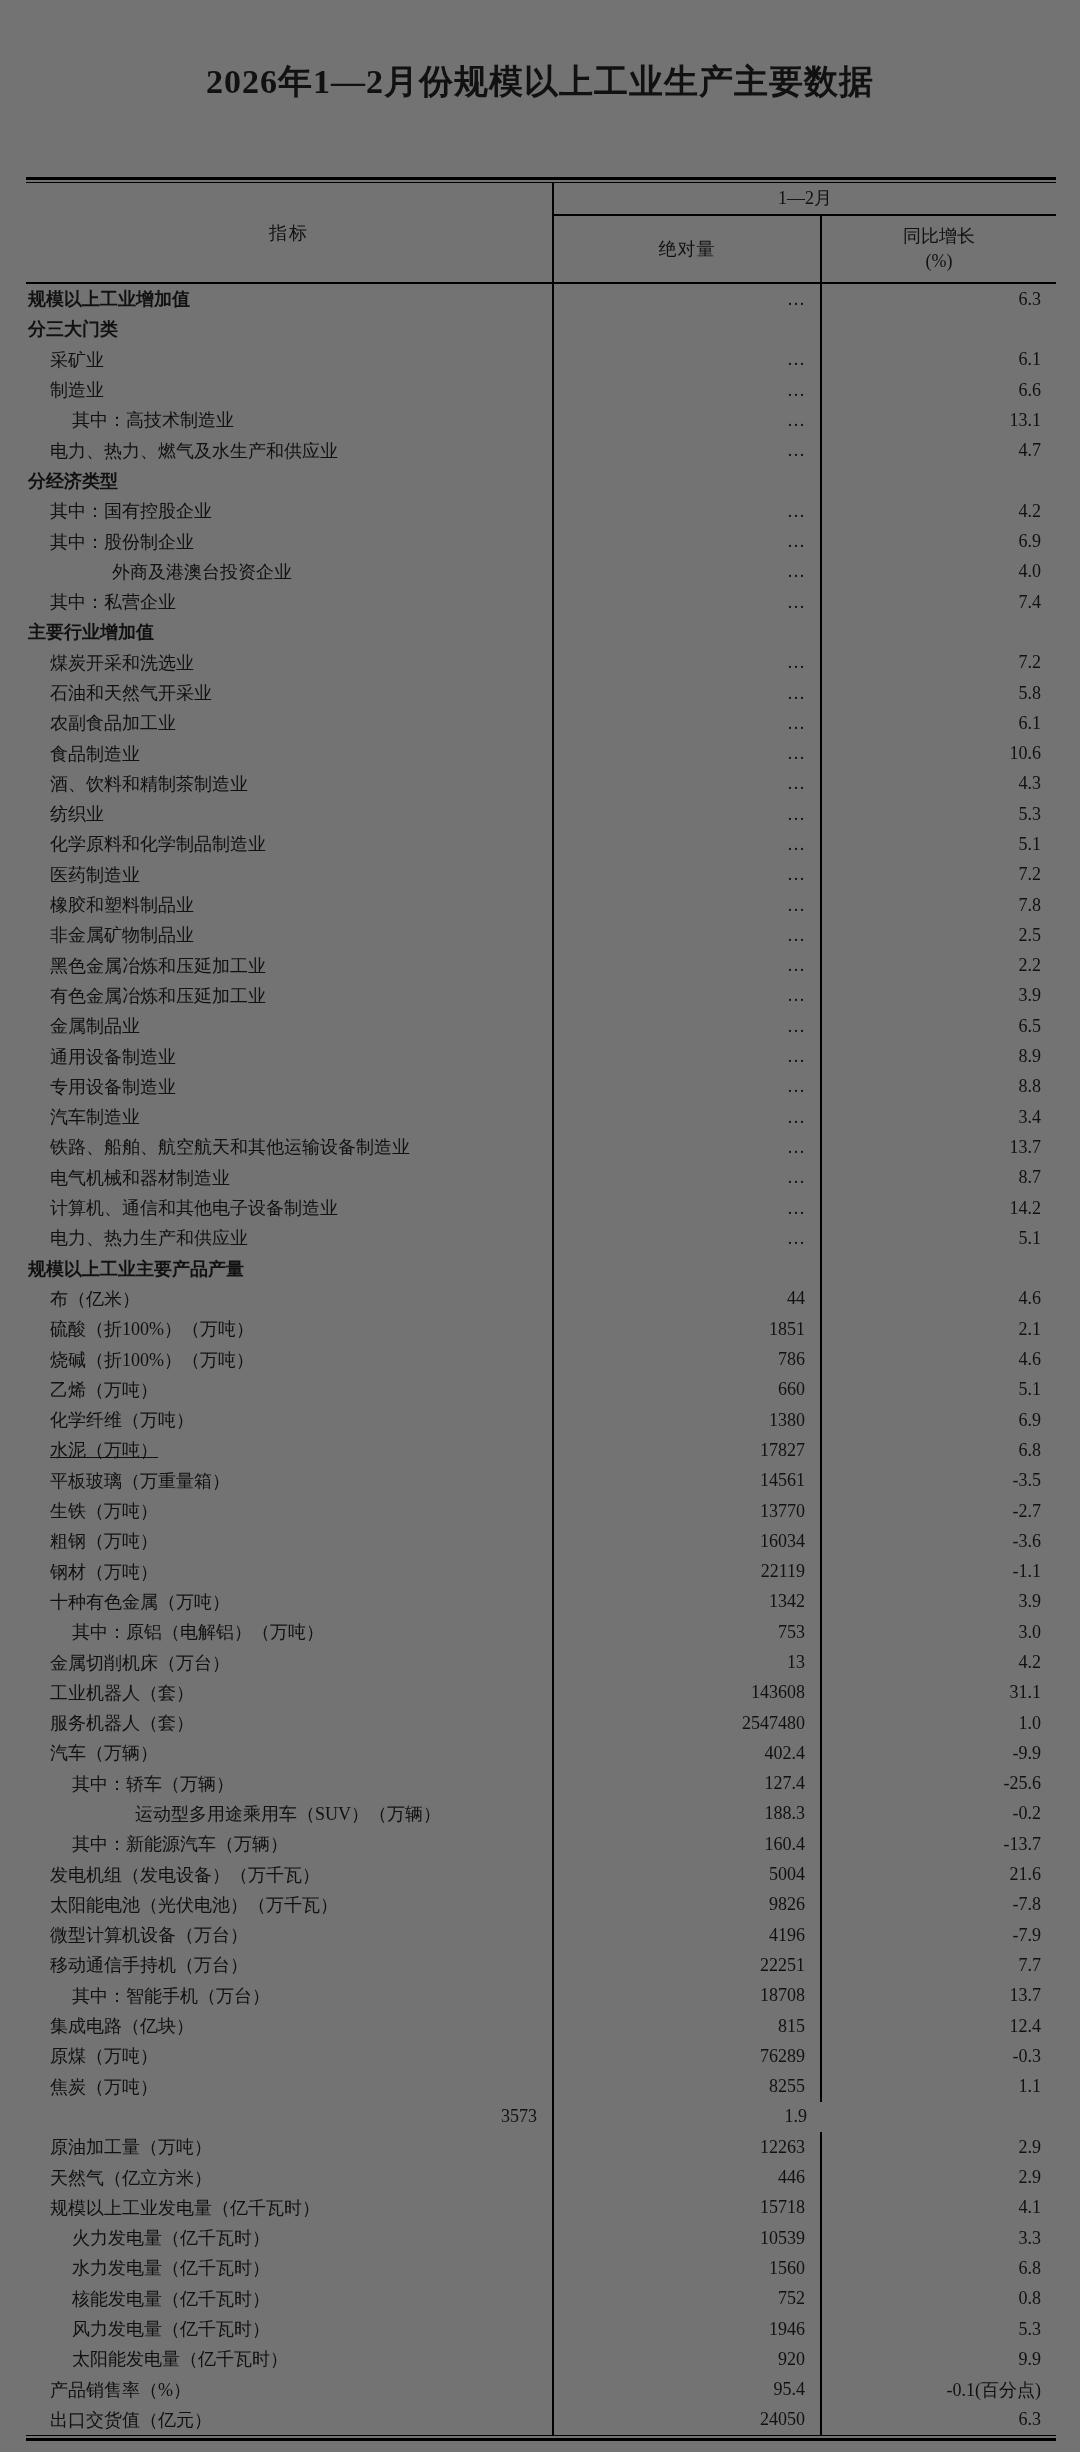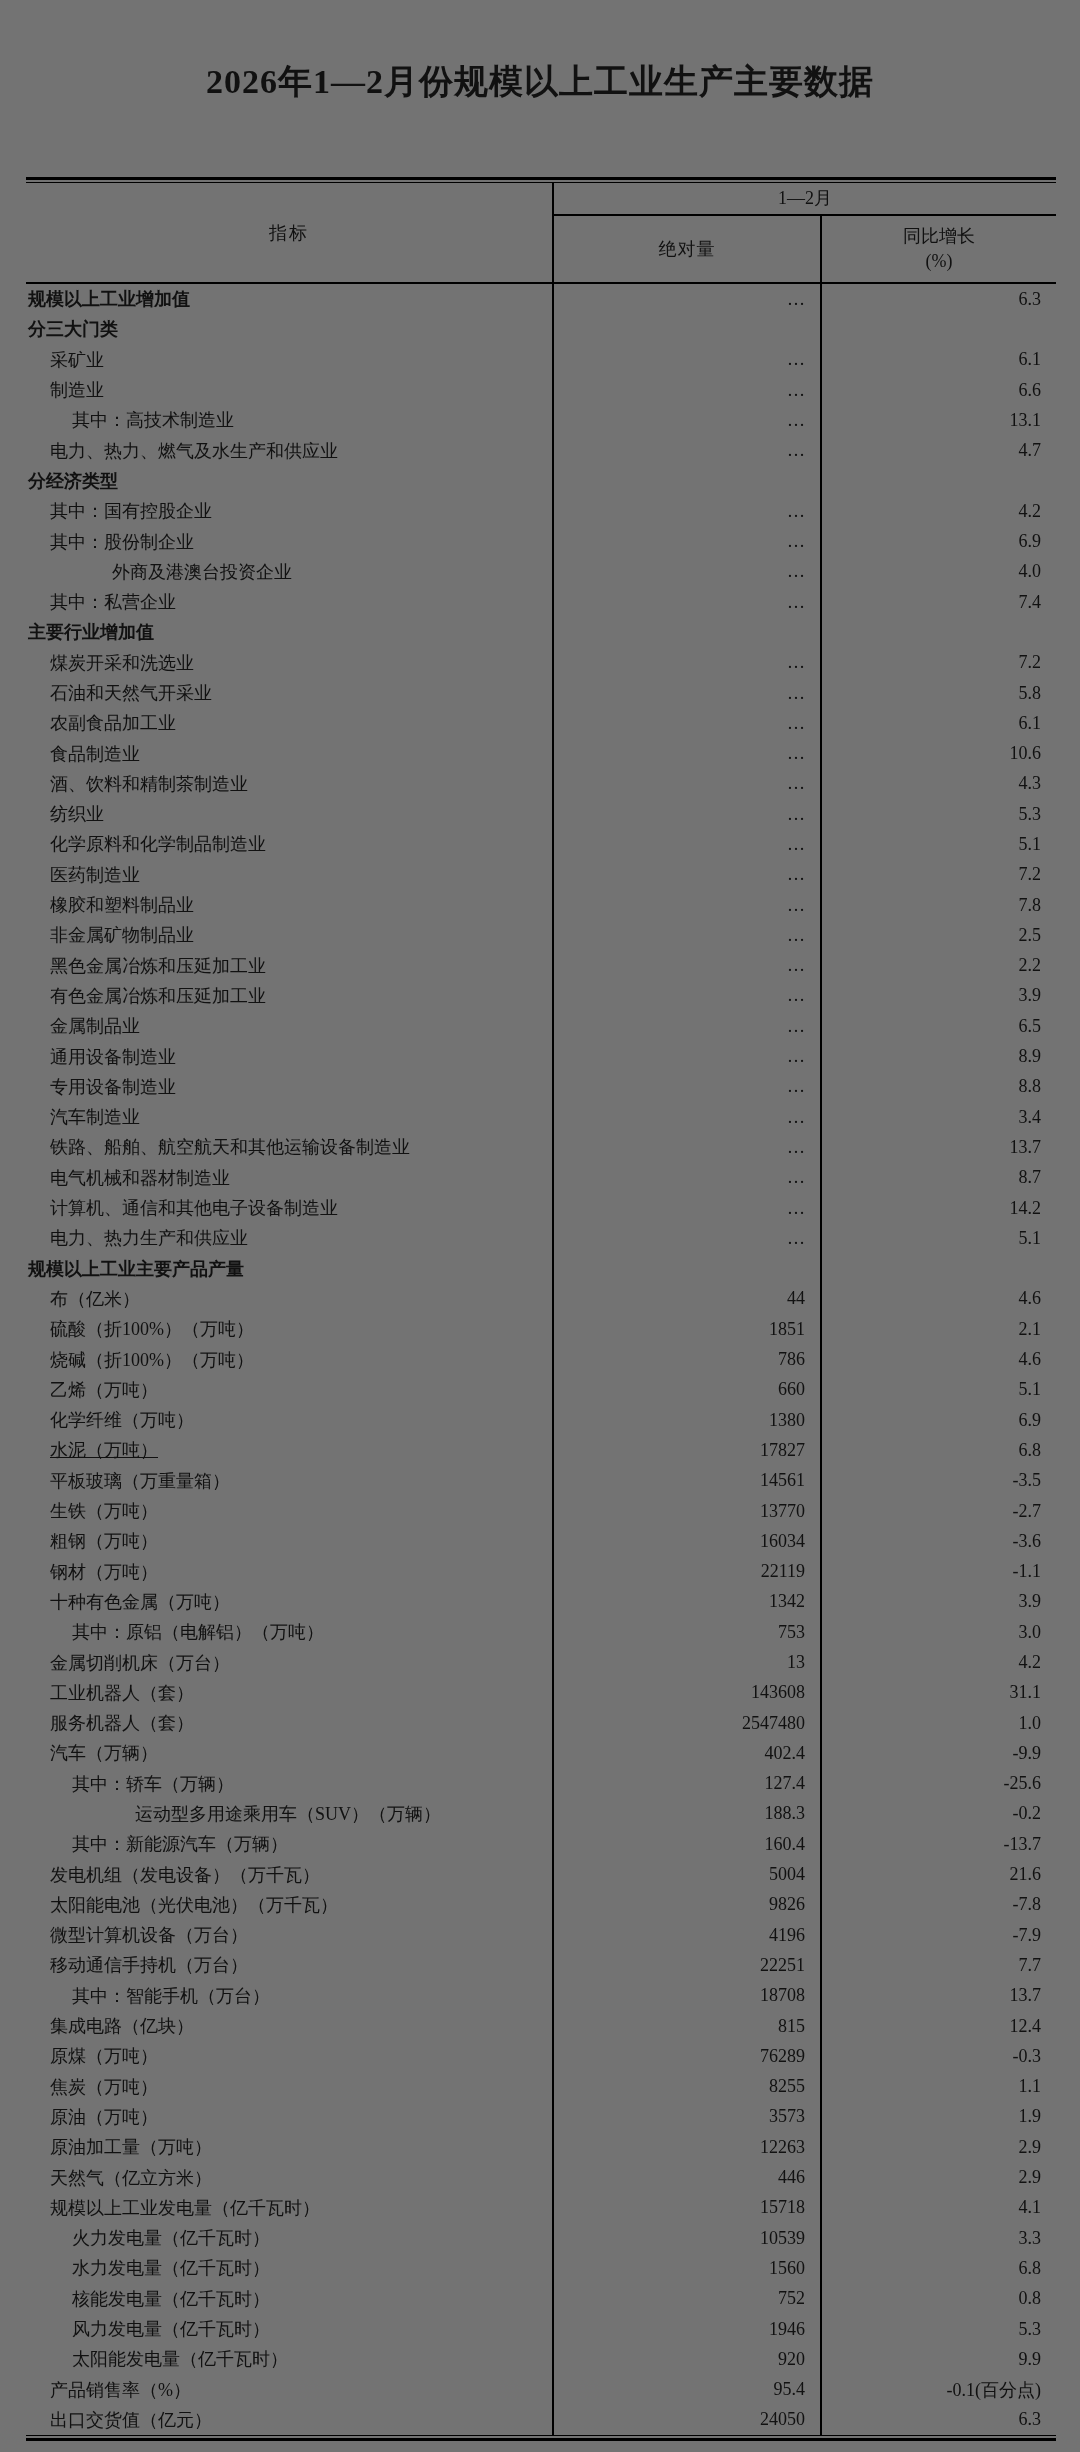"原油（万吨）" div.td { html: <div>原油（万吨）</div> -> none }
